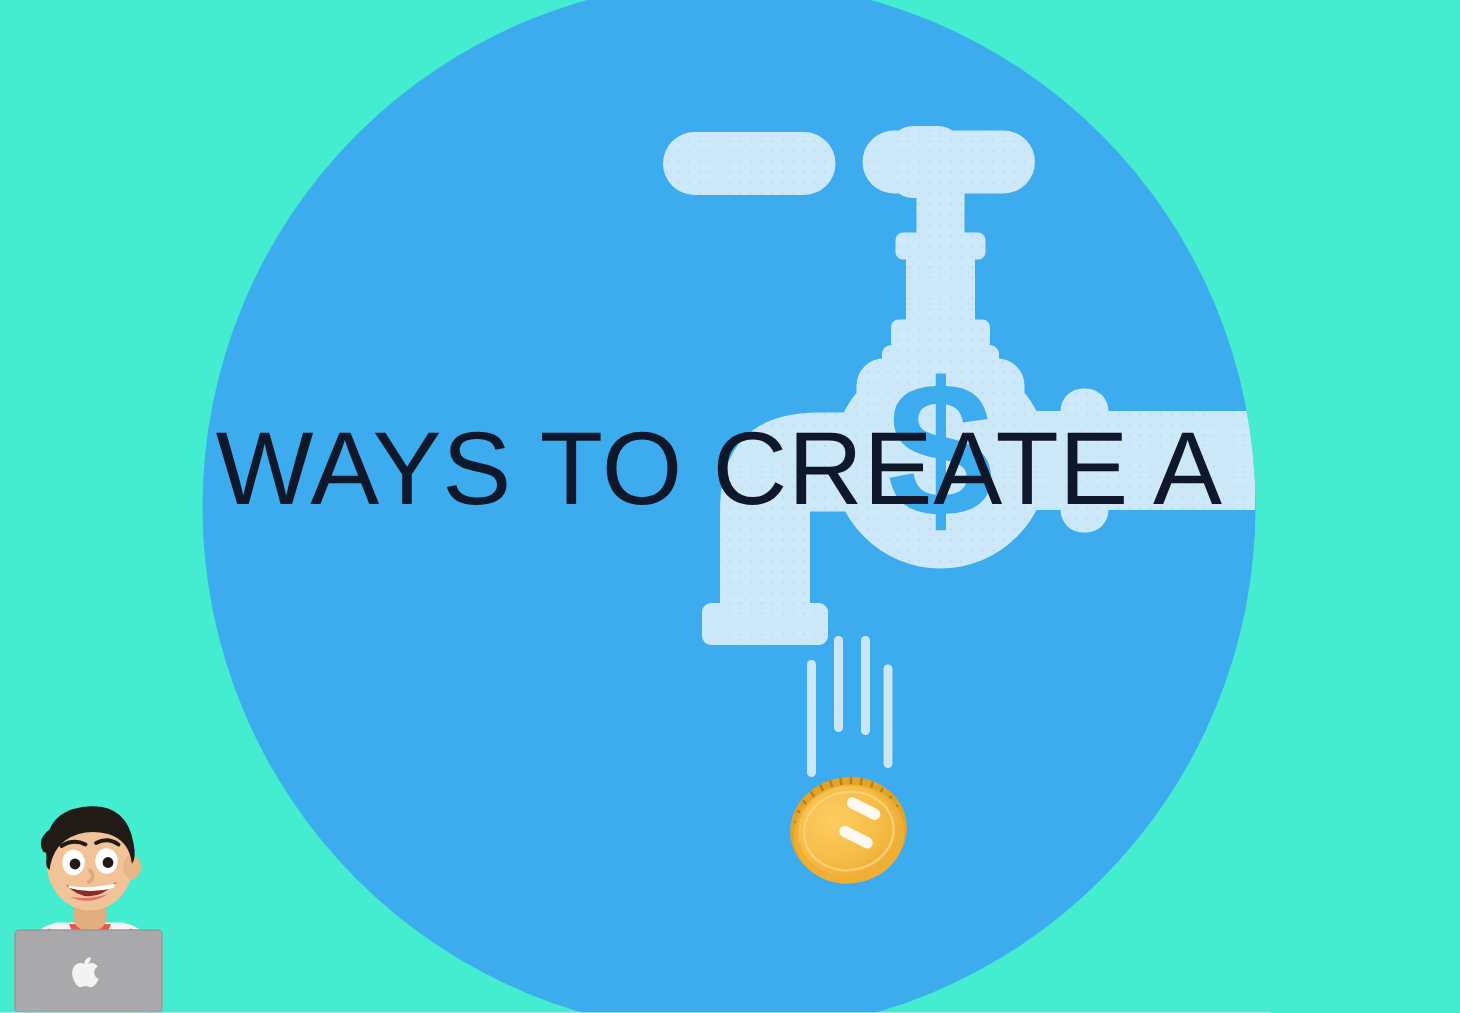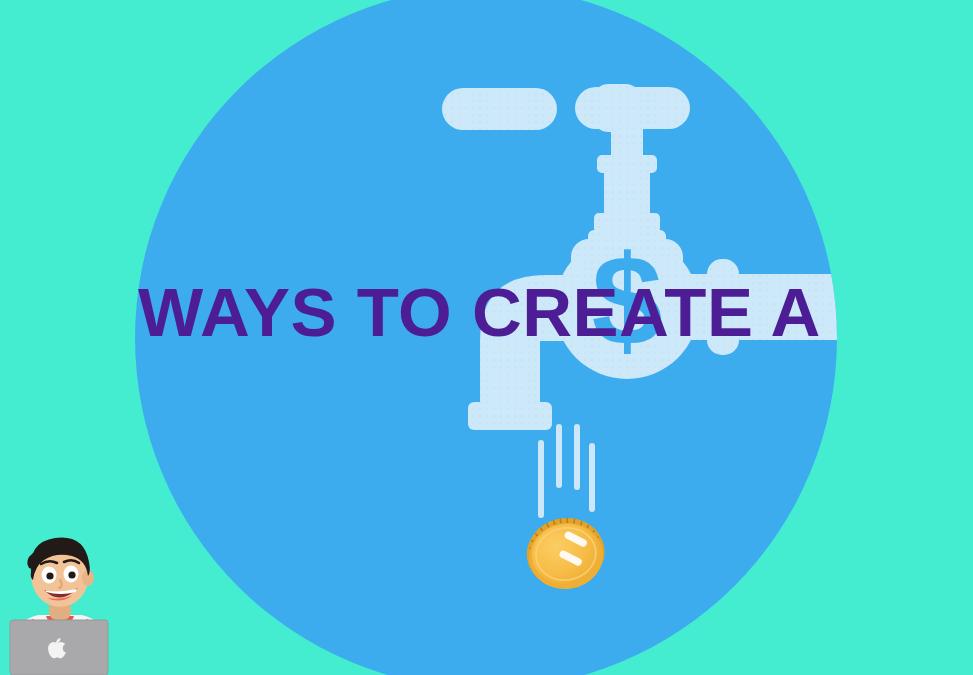"WAYS TO CREATE A" .headline { color: #4c1d95 -> #0f172a; font-weight: 700 -> 400 }
